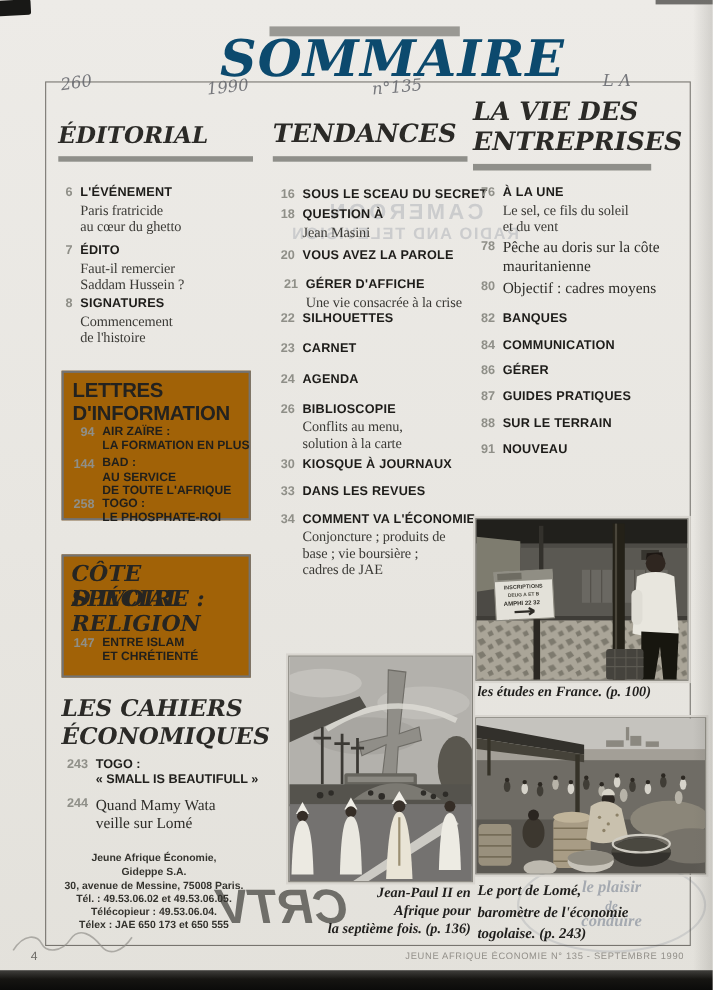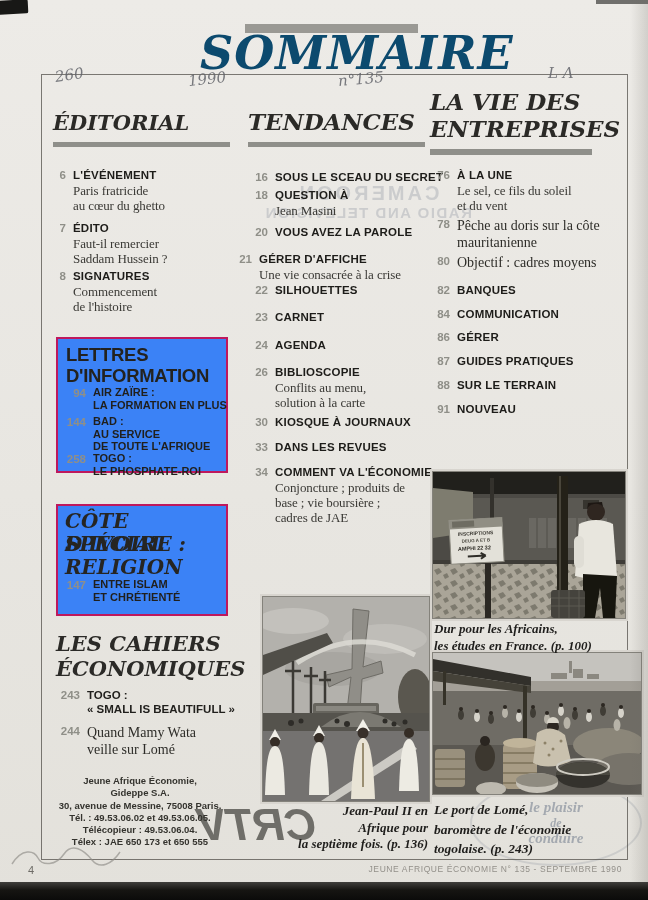"21" div.entry { left: 232px -> 251px }
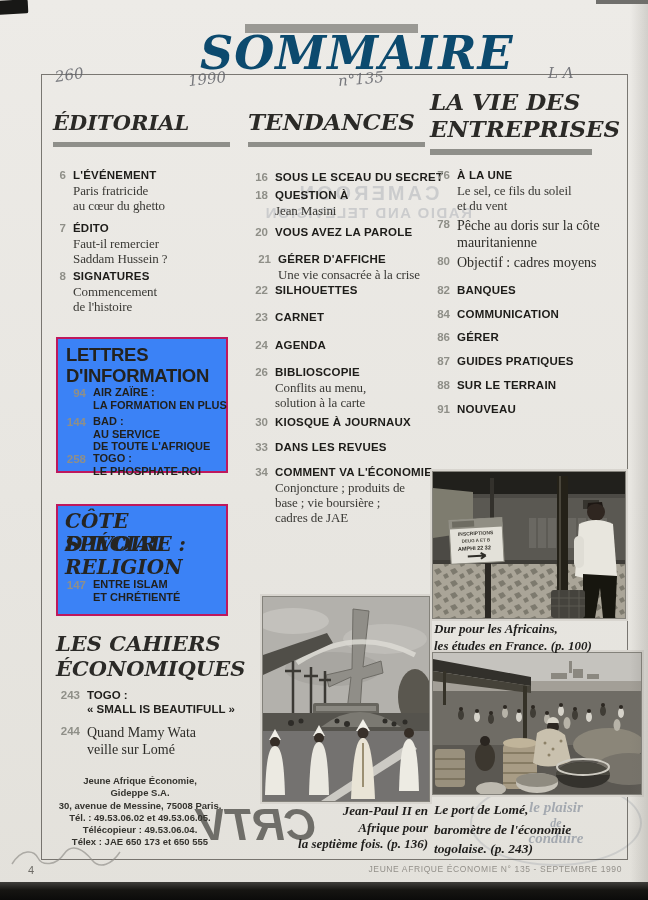"LETTRES" .box { background: #3b82f6 -> #a16207; border: 2px solid #be185d -> 2px solid #737373 }
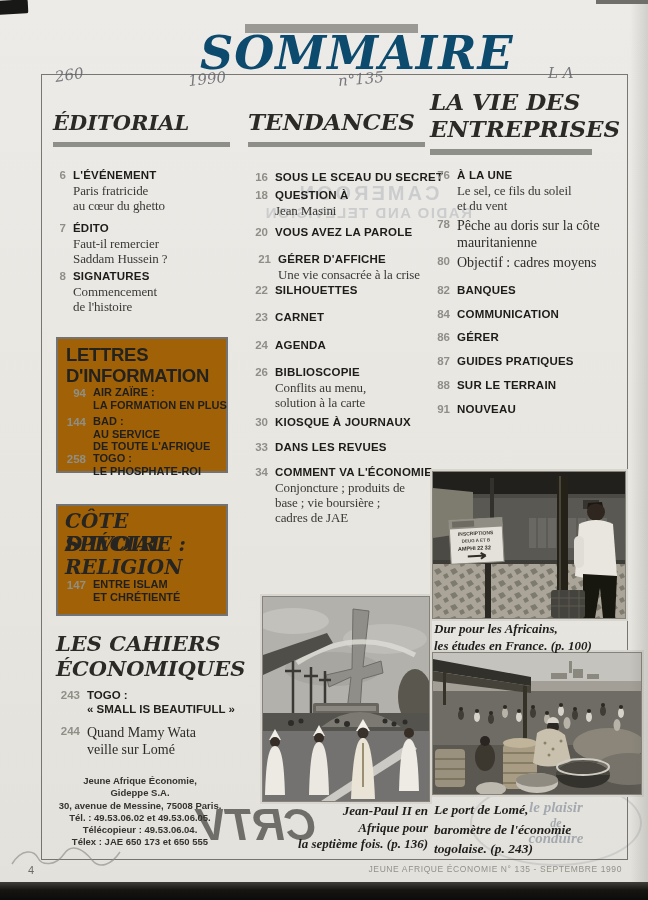"Dur pour les Africains," div.capline { html: <div>Dur pour les Africains,</div> -> none }
